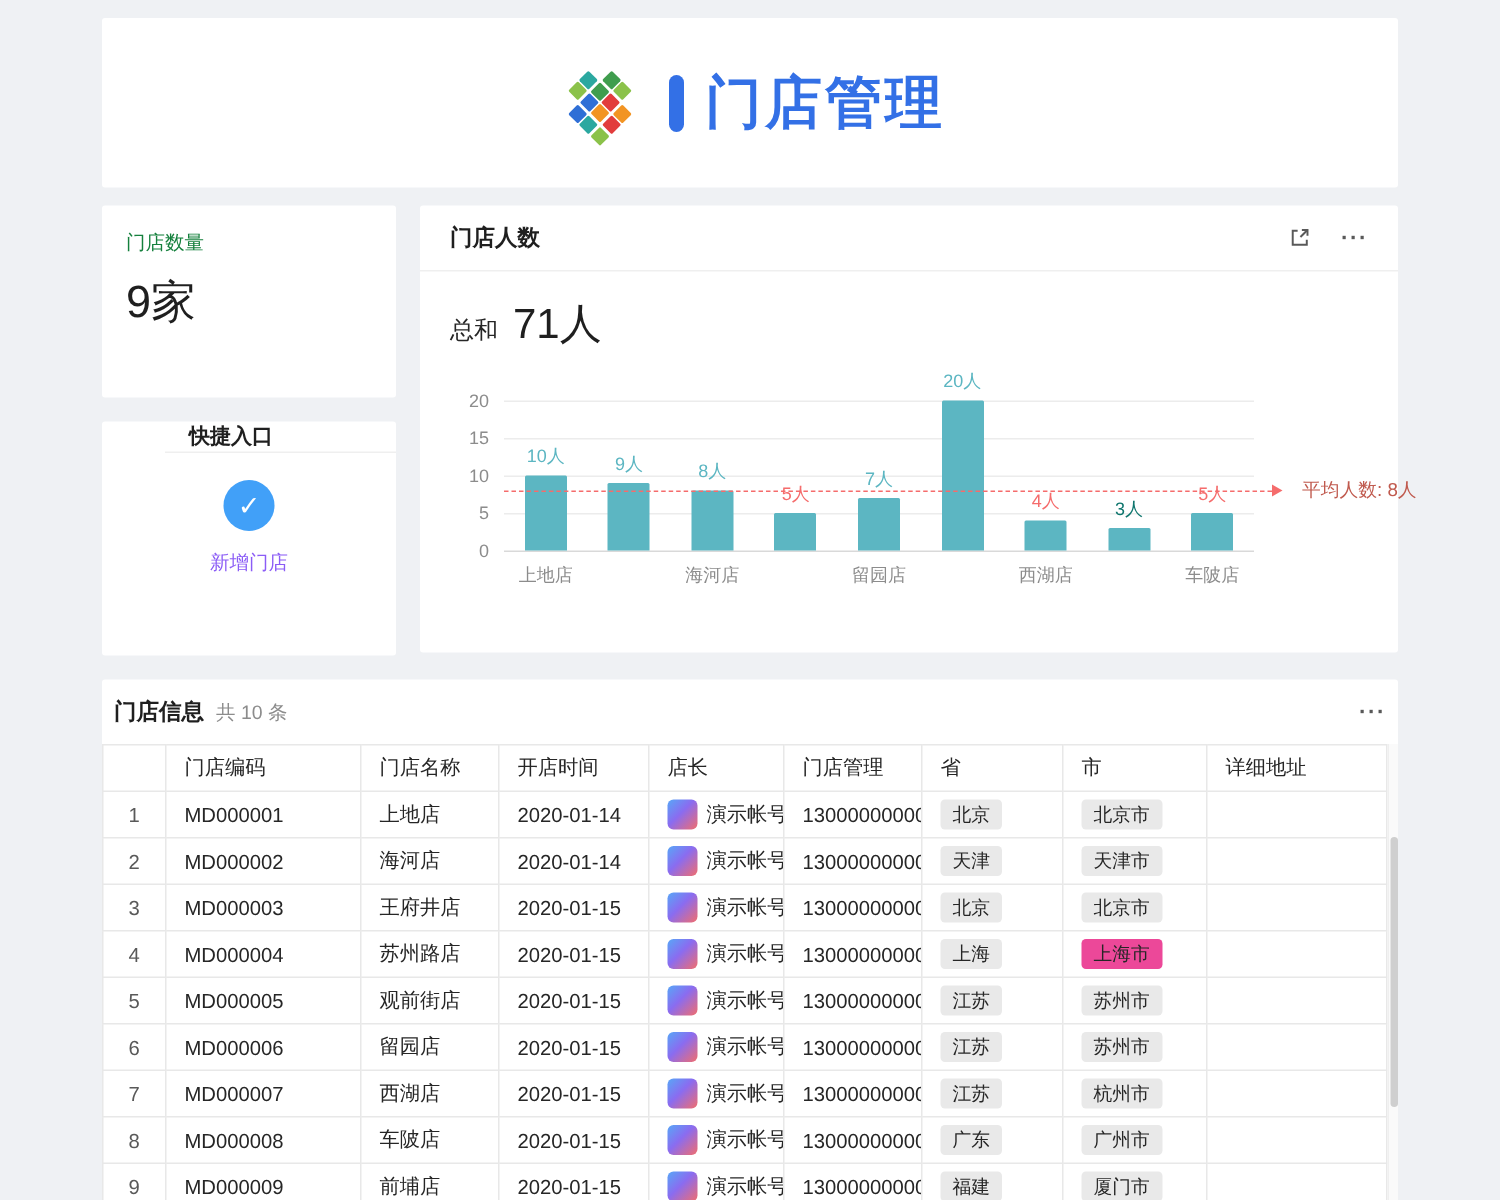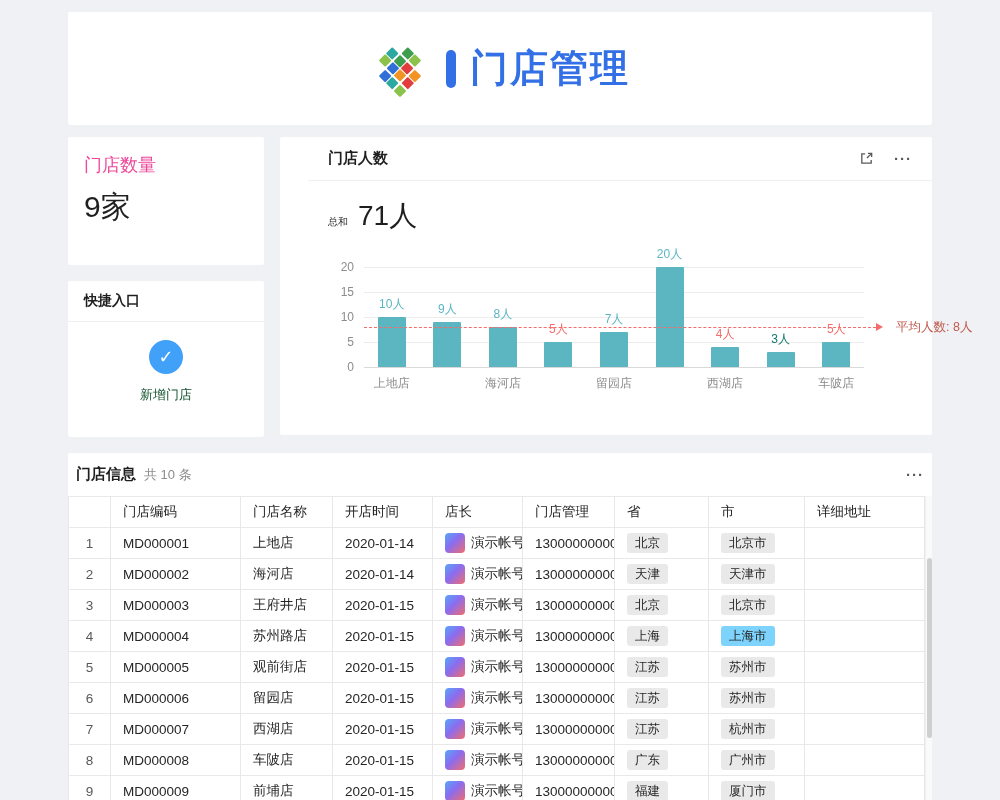"门店数量" .stat-label { color: #ec4899 -> #15803d; font-size: 18px -> 13px }
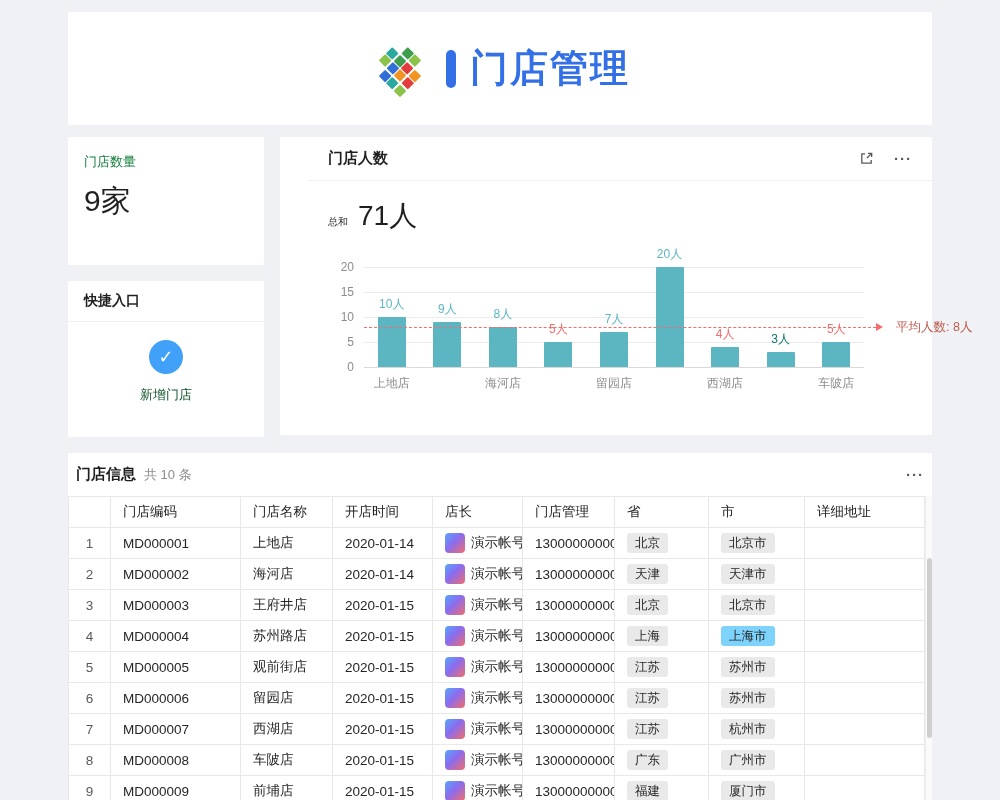"门店人数" .chart-card { padding-left: 28px -> none }
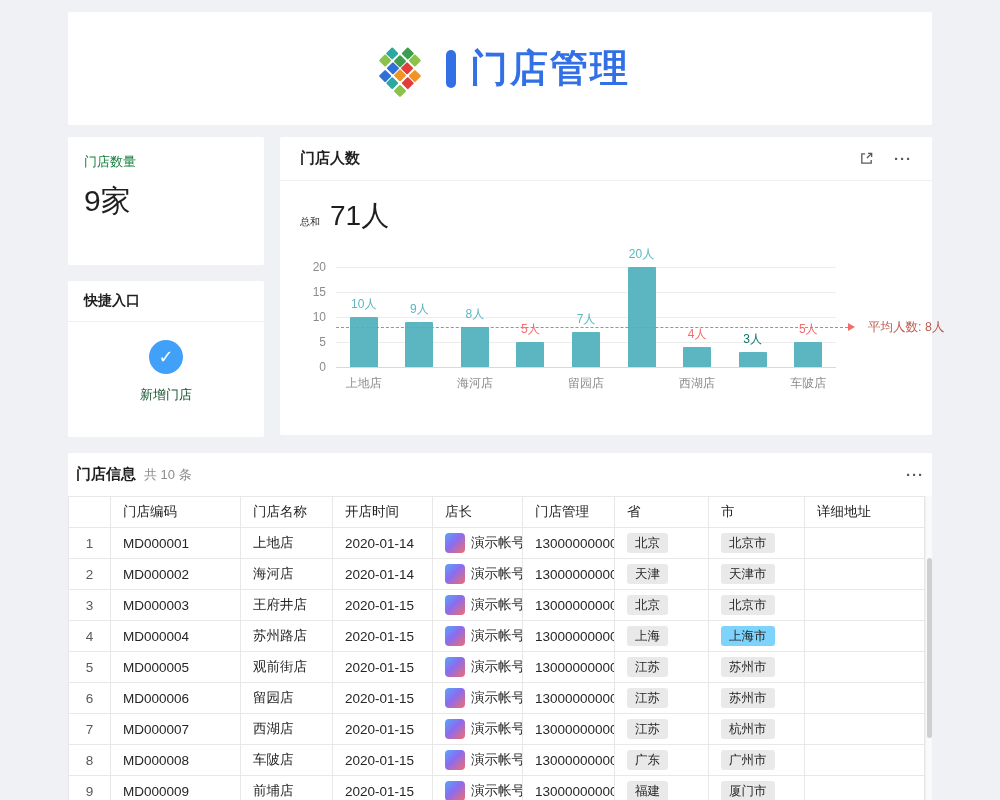"总和" .sum-label { font-size: 10px -> 16px }
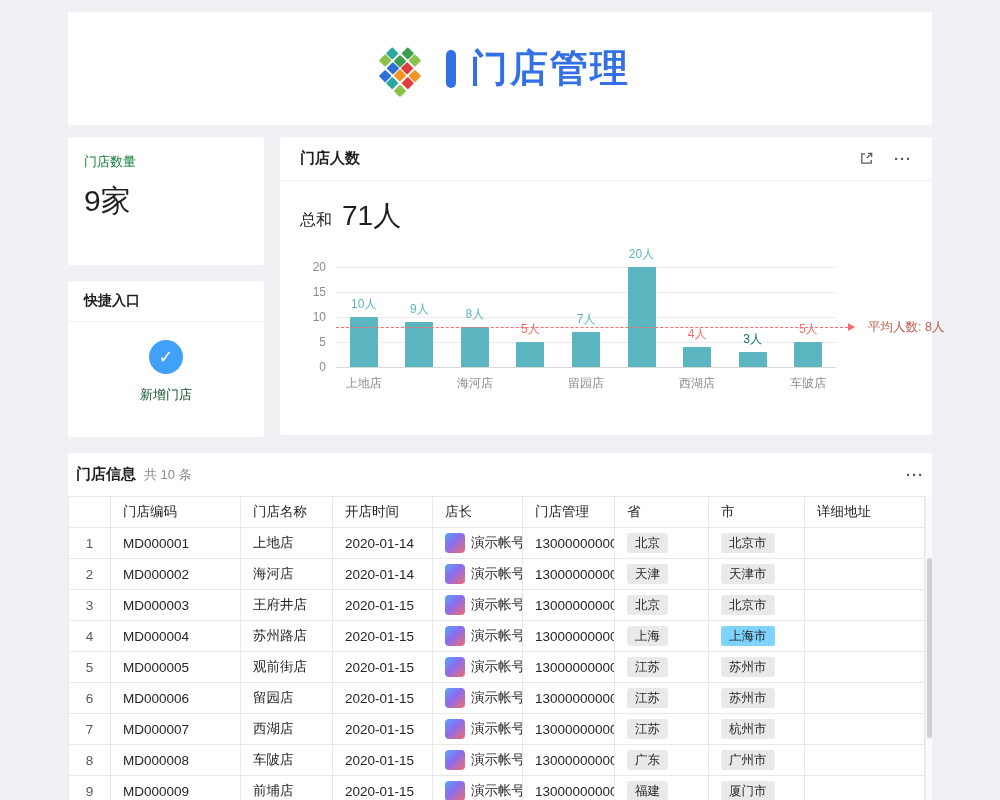"快捷入口" .quick-title { margin-left: none -> 42px; padding: 11px 16px -> 1px 16px }
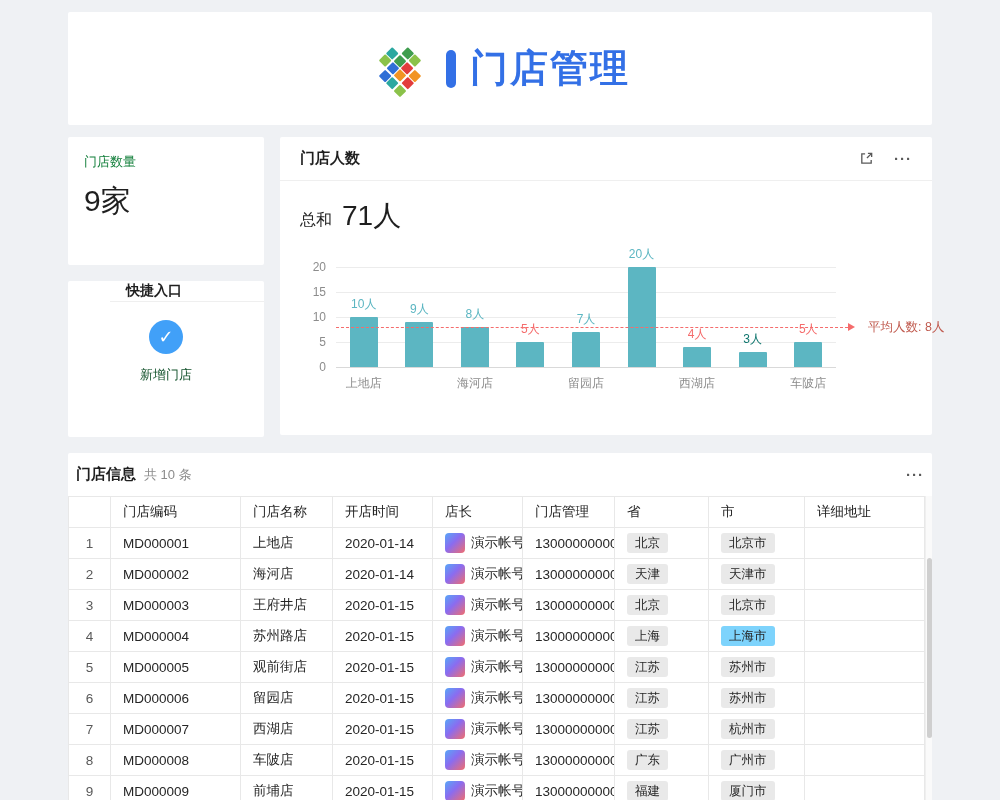"新增门店" .quick-label { color: #14532d -> #8b5cf6 }
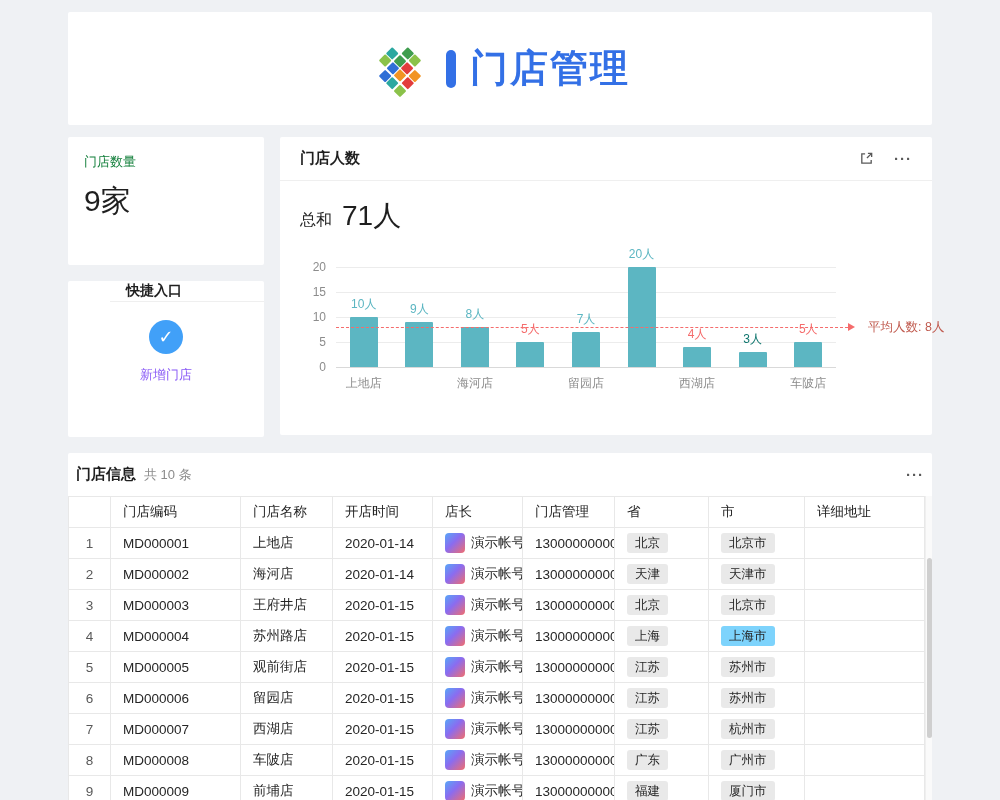"上海市" span.tag { background: #7dd3fc -> #ec4899 }
